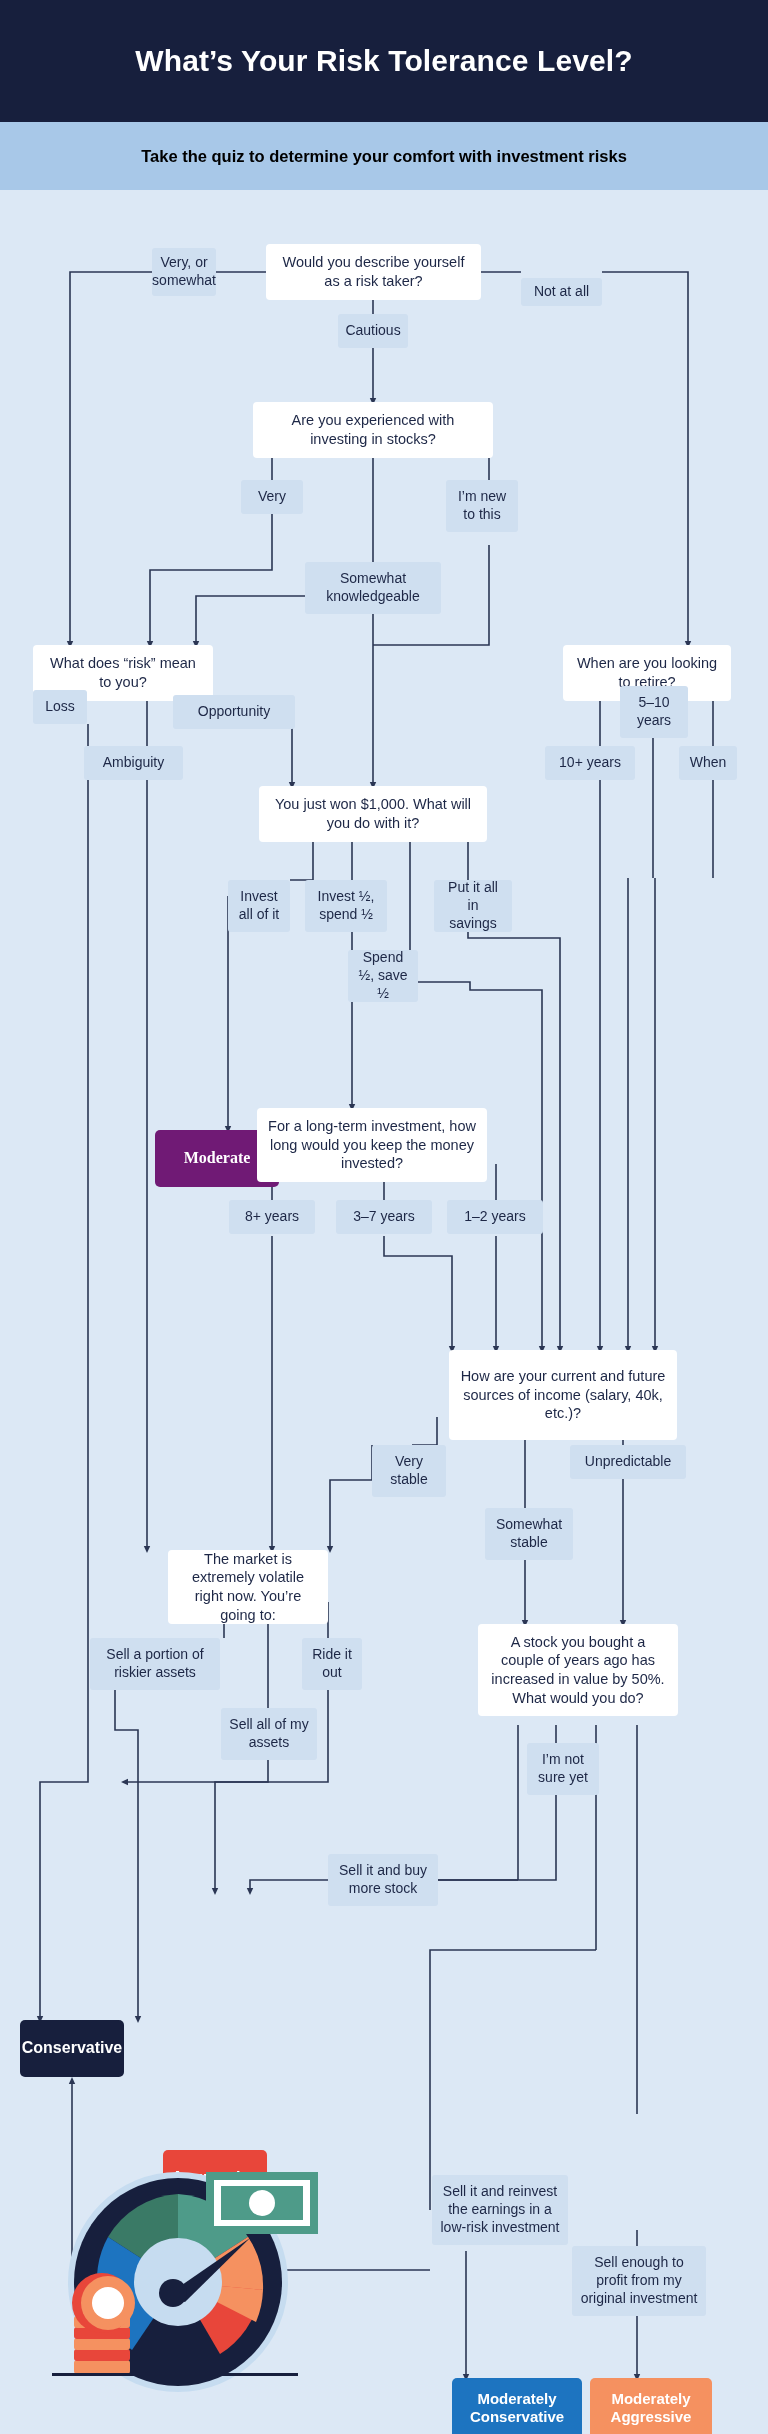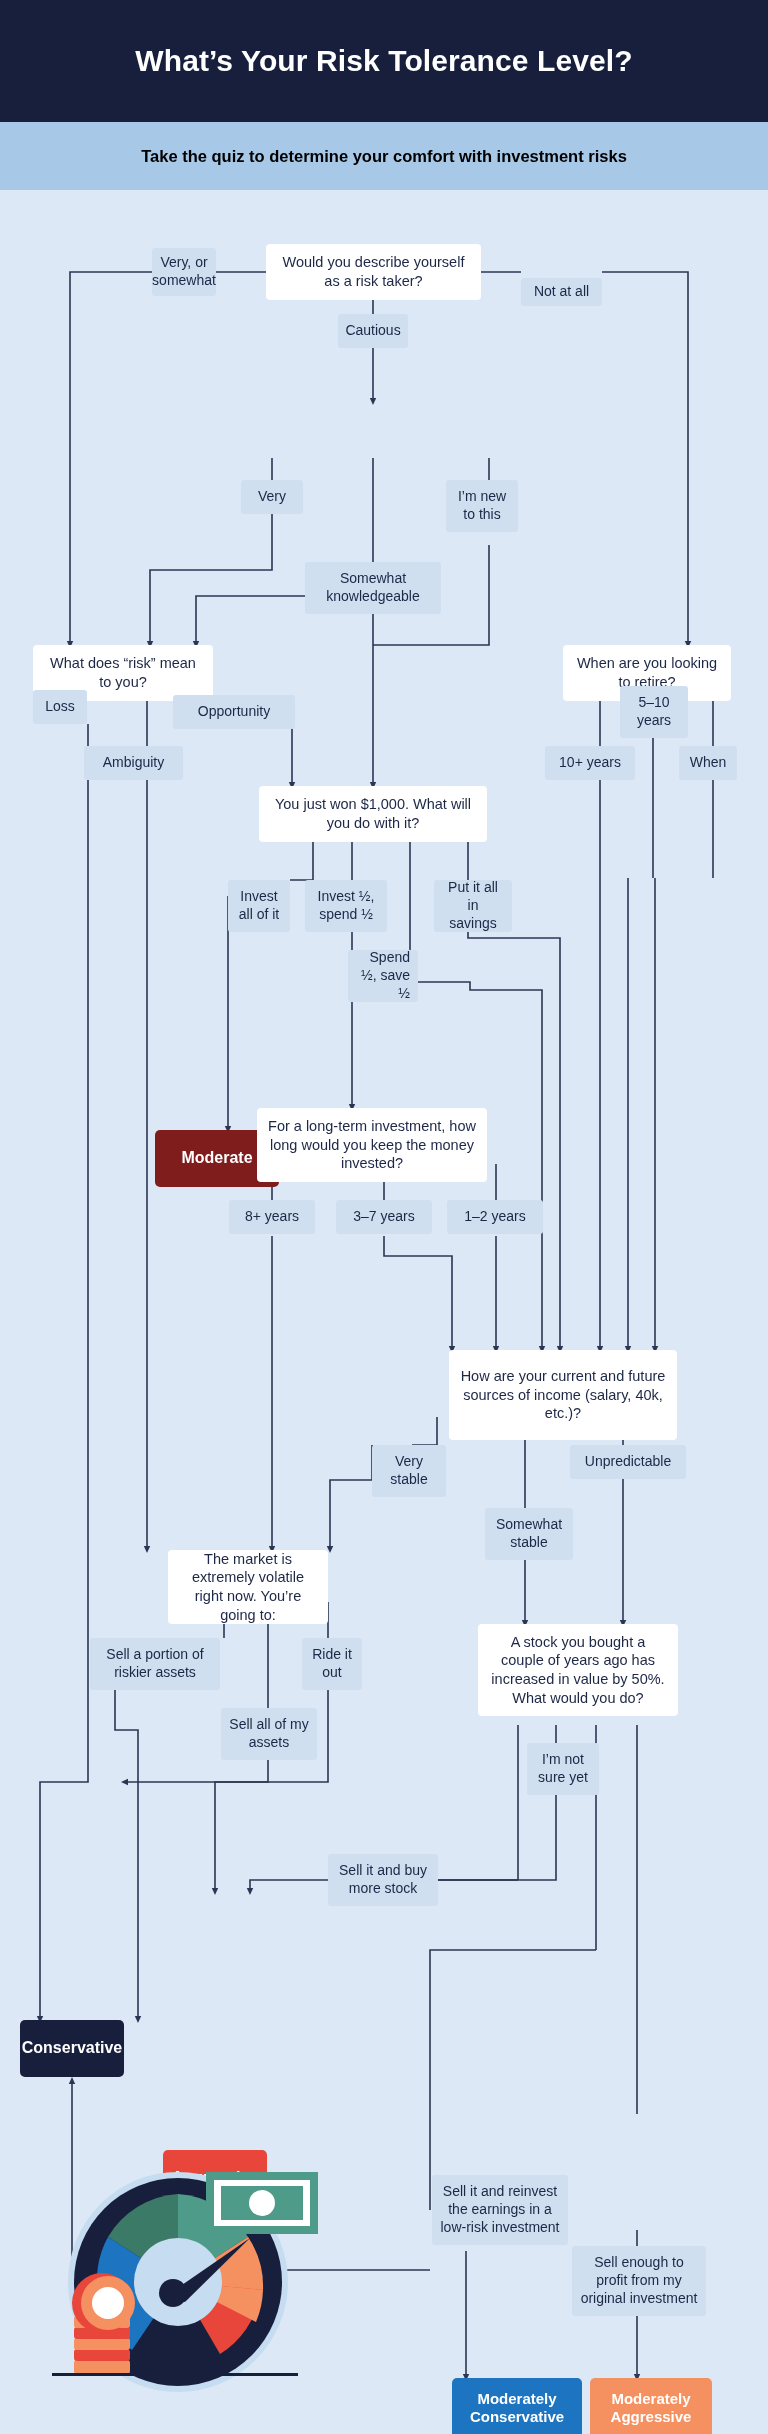"Are you experienced with investing" div.node { html: none -> <div>Are you experienced with investing in stocks?</div> }
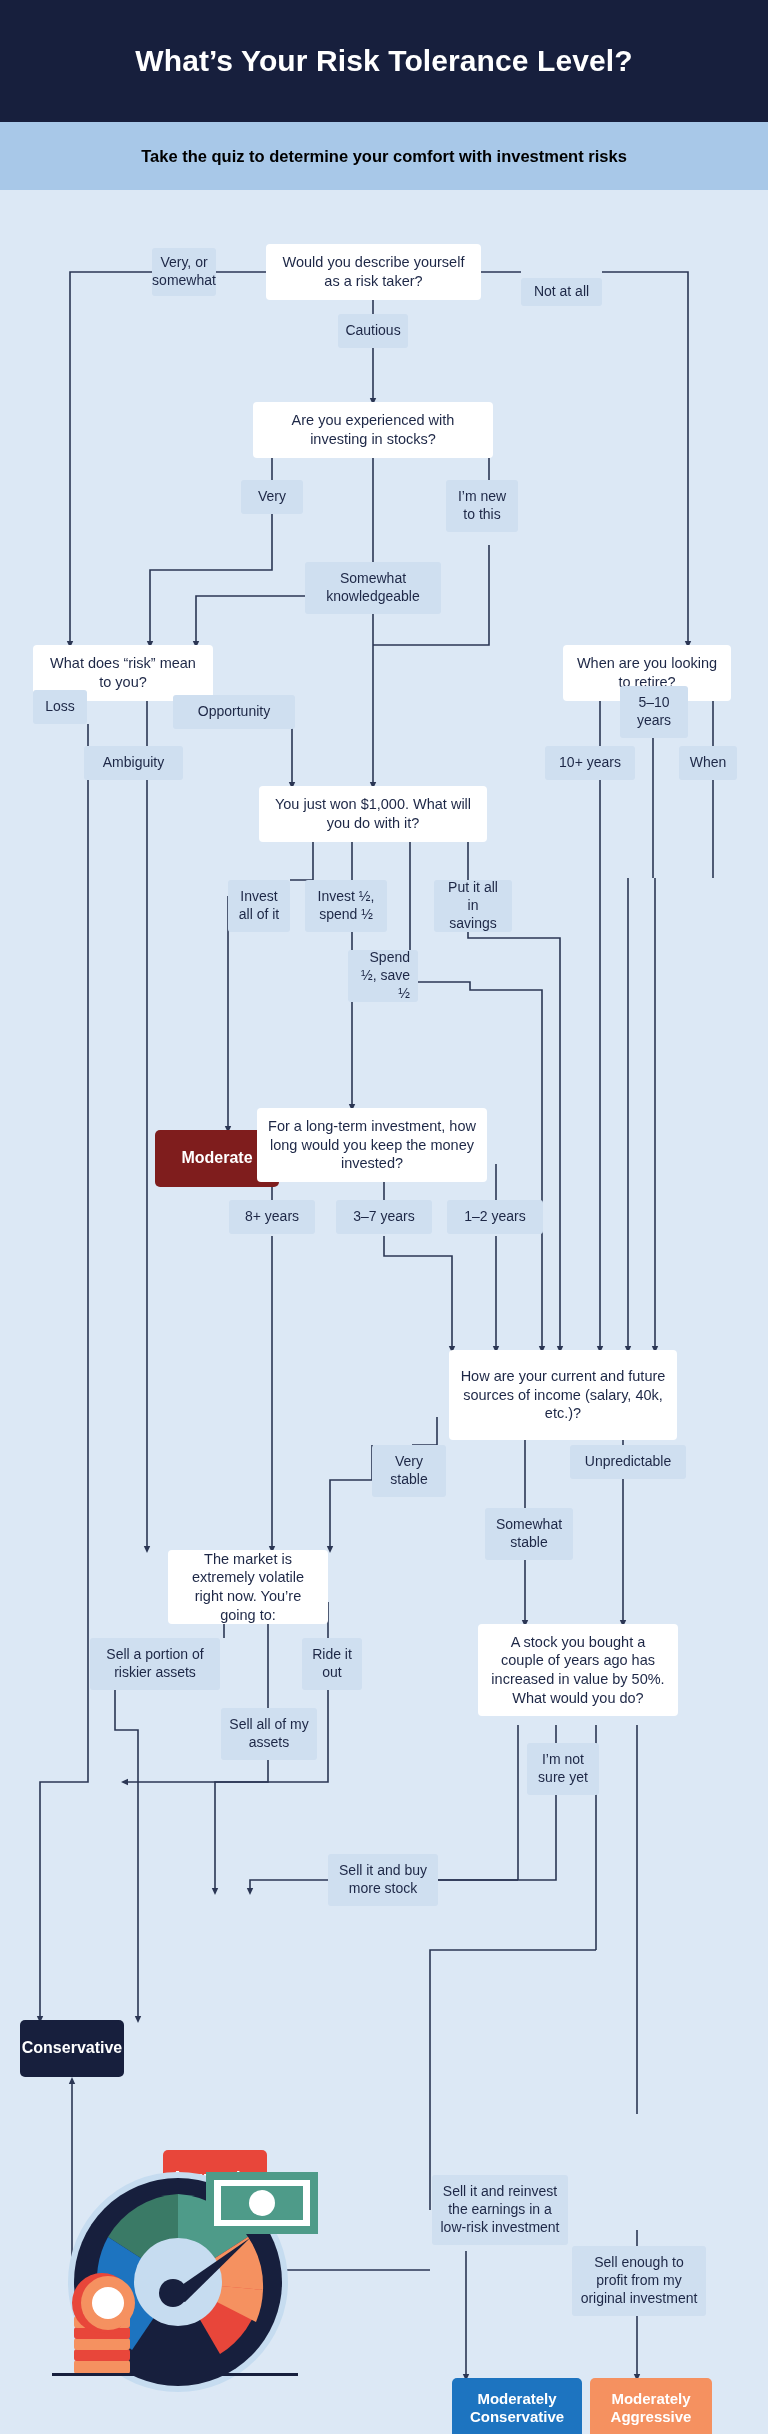"Spend ½, save ½" div.node { text-align: right -> none }
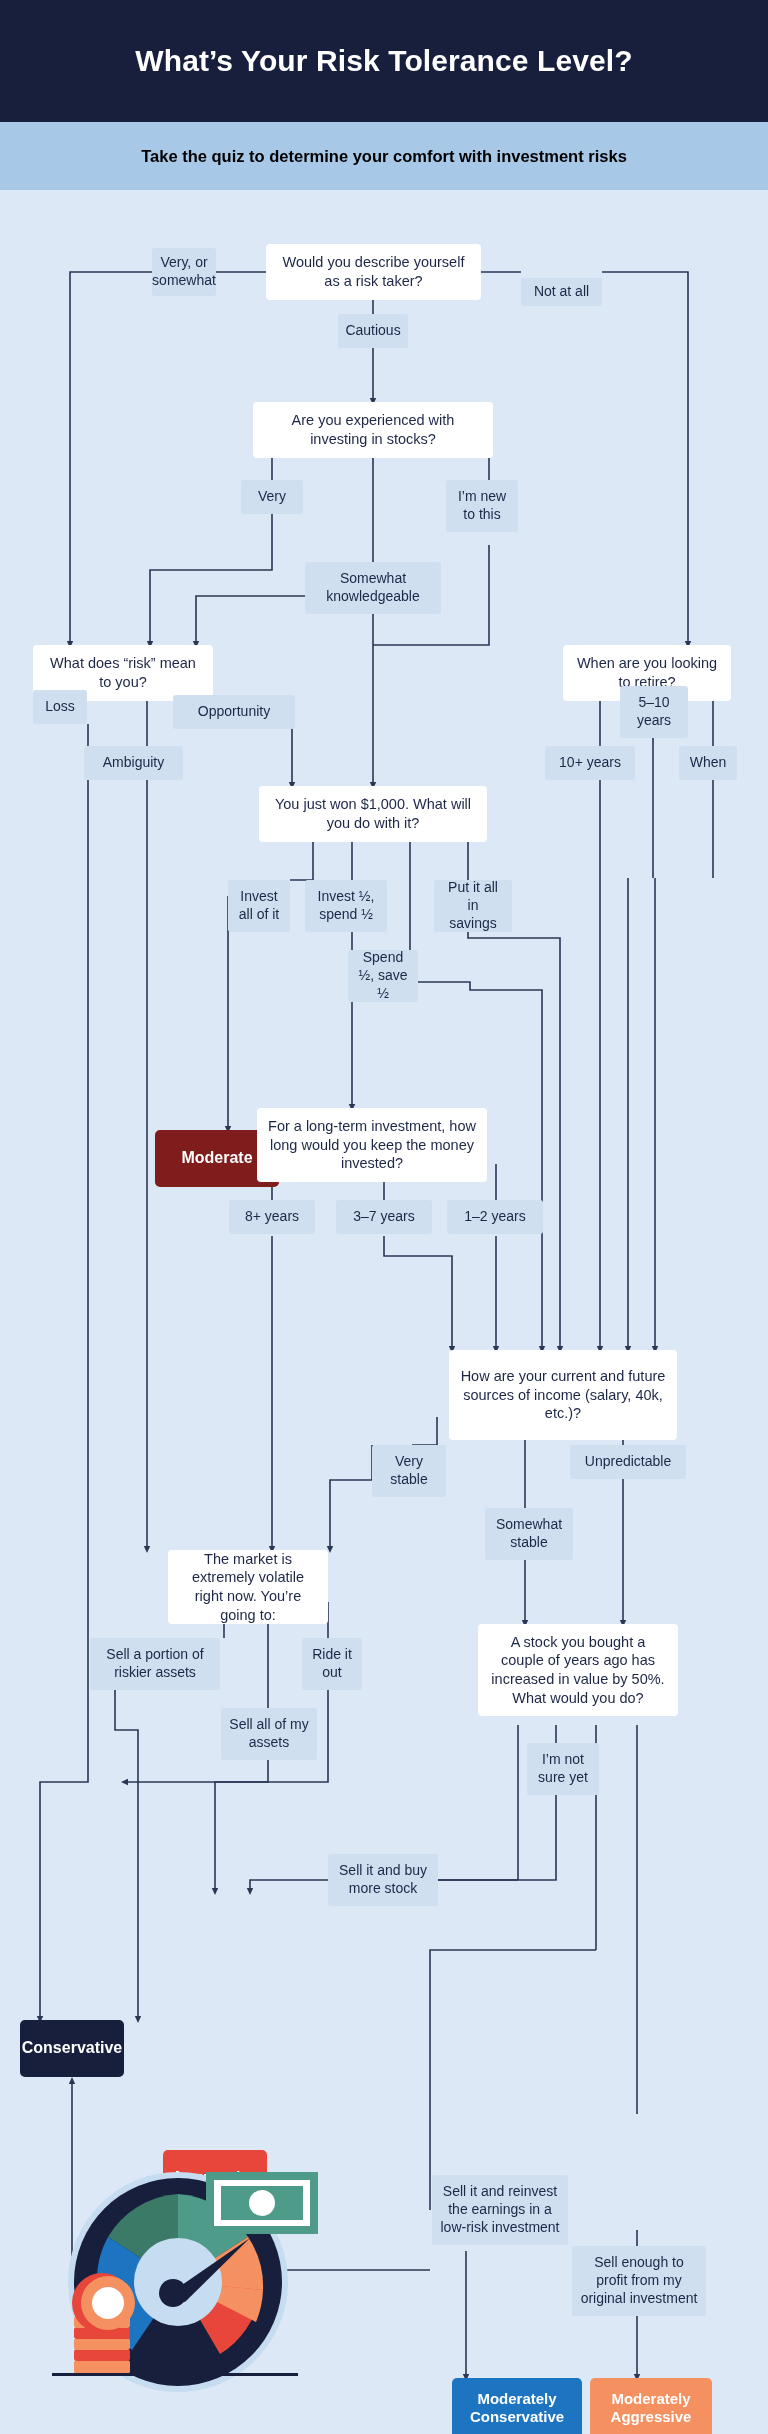"Moderate" .badge.moderate { background: #7f1d1d -> #701a75; font-family: none -> Liberation Serif, serif }
